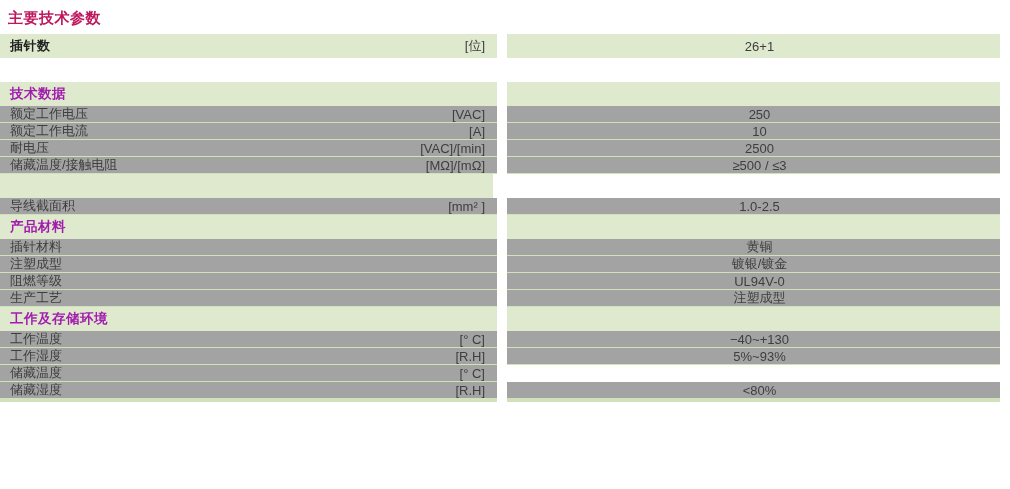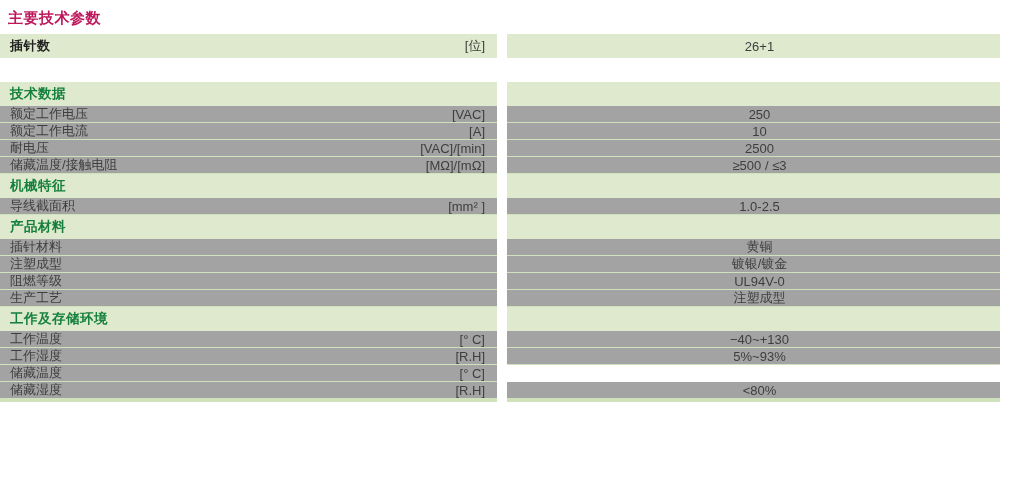"技术数据" .row-section .lbl { color: #15803d -> #a21caf }
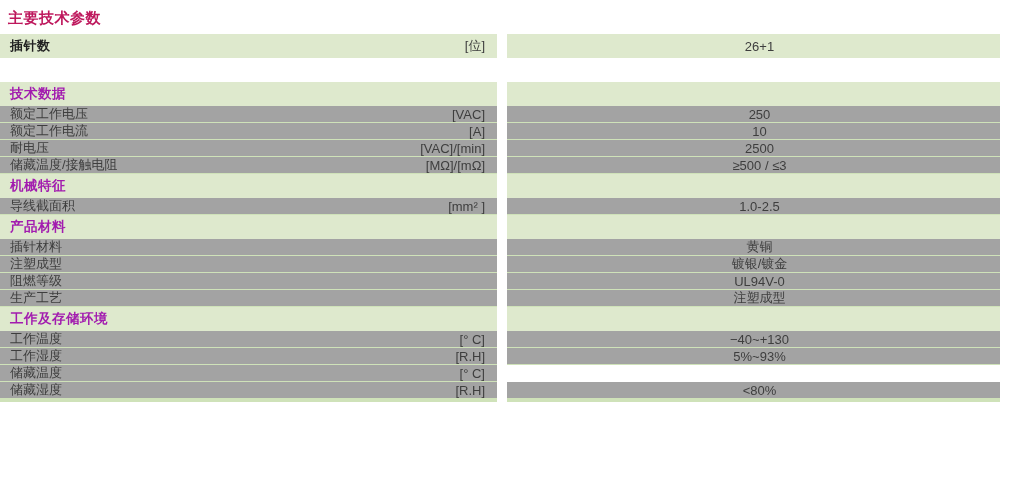"机械特征" div.cell { html: <div> <span>机械特征</span> </div> -> none }
